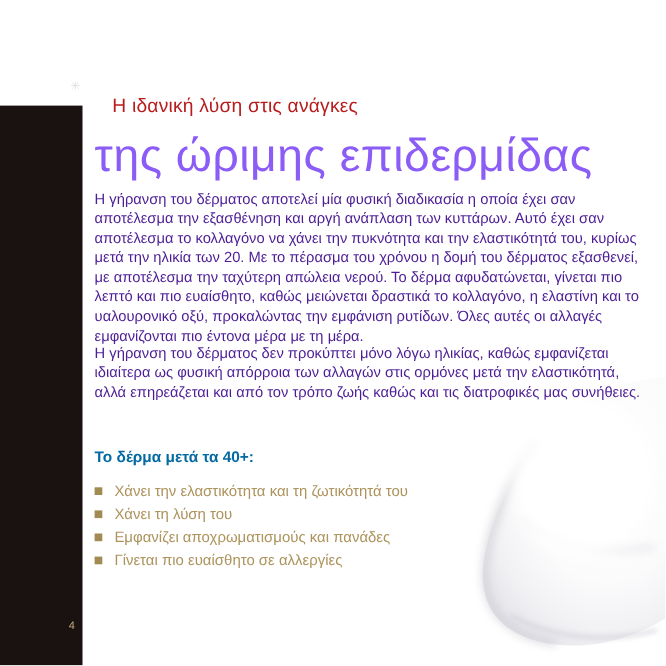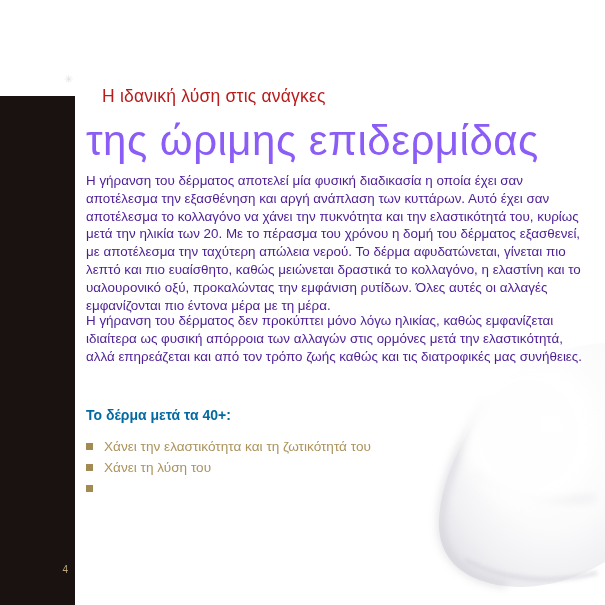"Εμφανίζει αποχρωματισμούς και πανάδες" span.bl { html: none -> <span>Εμφανίζει αποχρωματισμούς και πανάδες</span> }
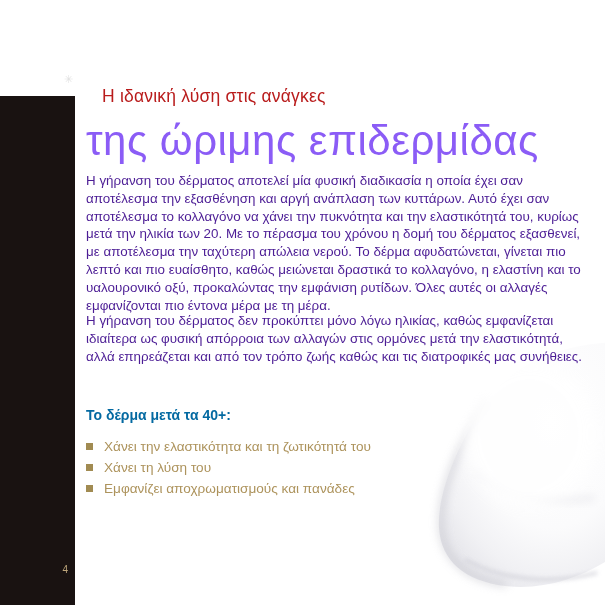"Γίνεται πιο ευαίσθητο σε αλλεργίες" li.bullet-item { html: none -> <li> <span></span> <span>Γίνεται πιο ευαίσθητο σε αλλεργίες</span> </li> }
